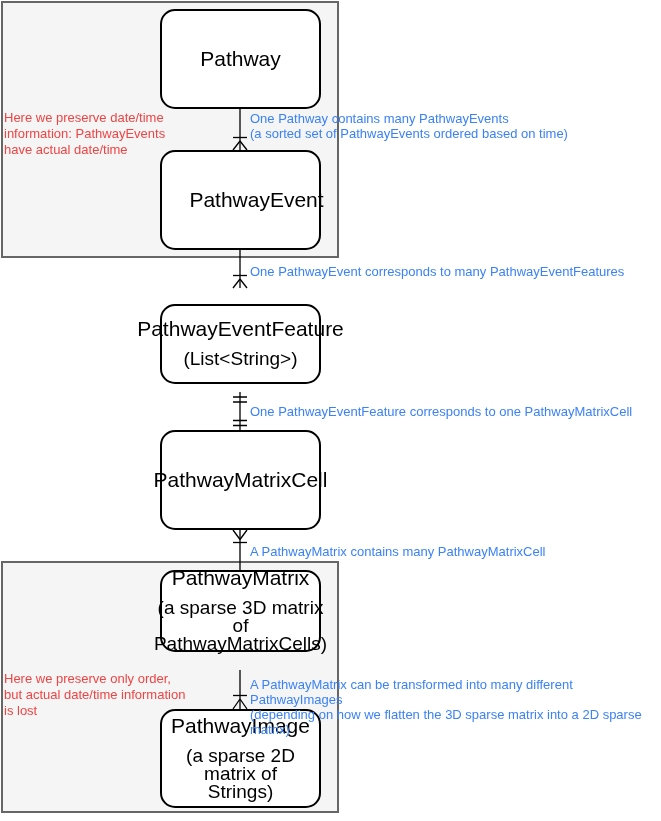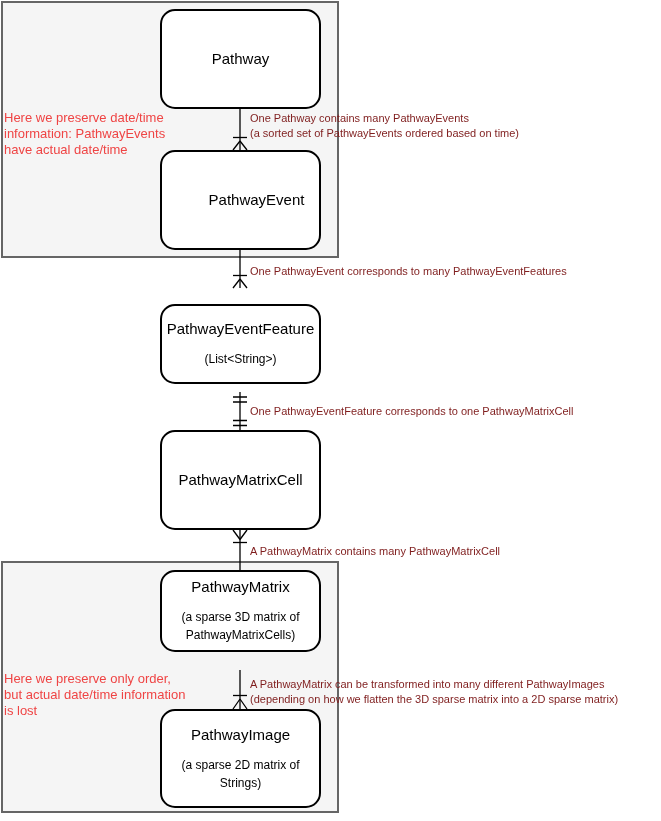"Pathway" .entity-title { font-size: 15px -> 21px }
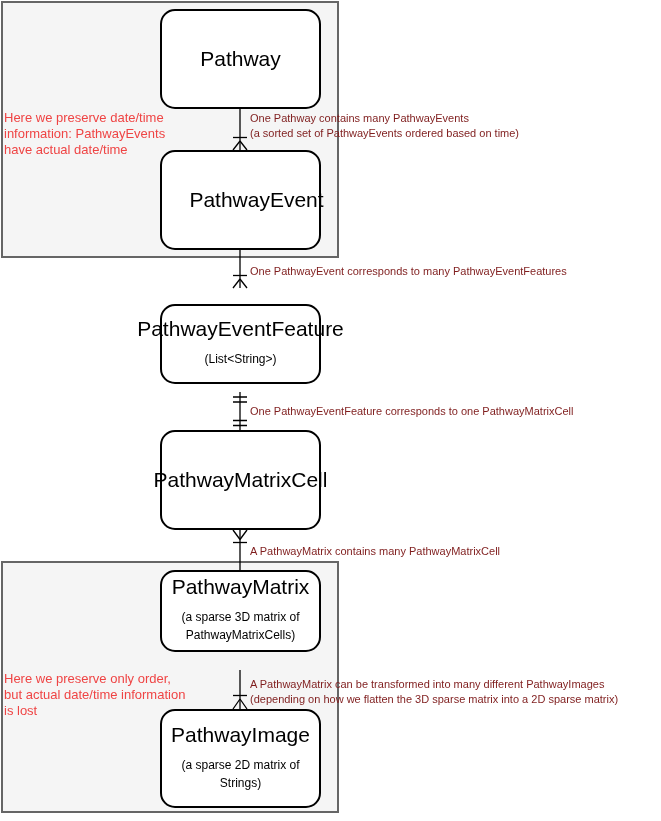"One Pathway contains many PathwayEvents" .rel-label { color: #7f1d1d -> #3b82f6; font-size: 11px -> 13px }
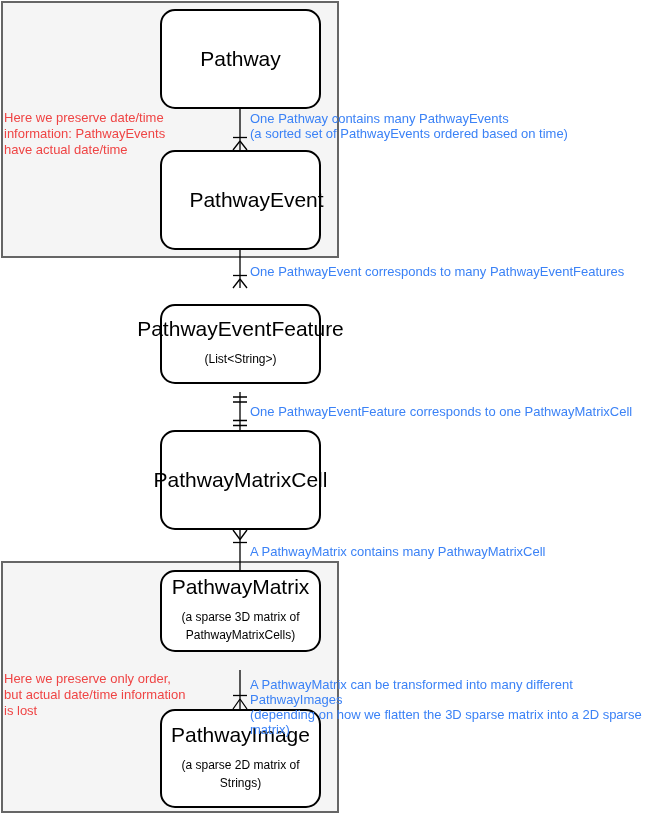"(List<String>)" .entity-sub { font-size: 12px -> 19px }
